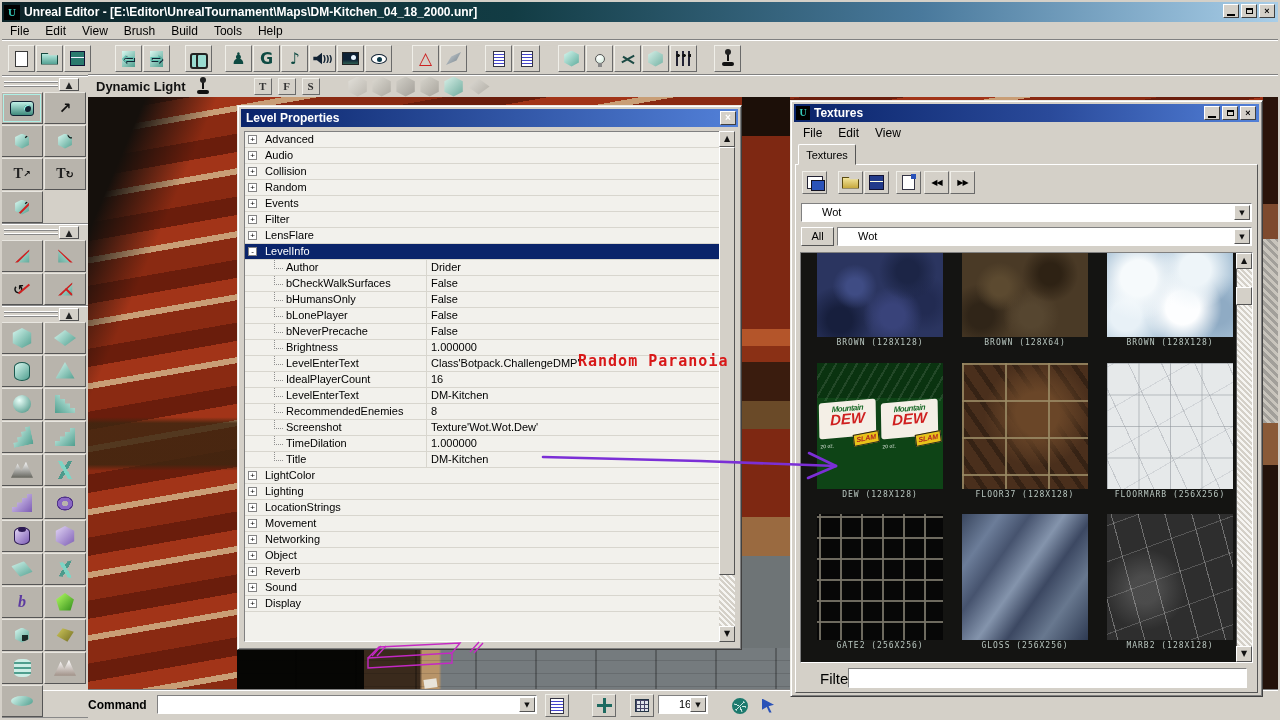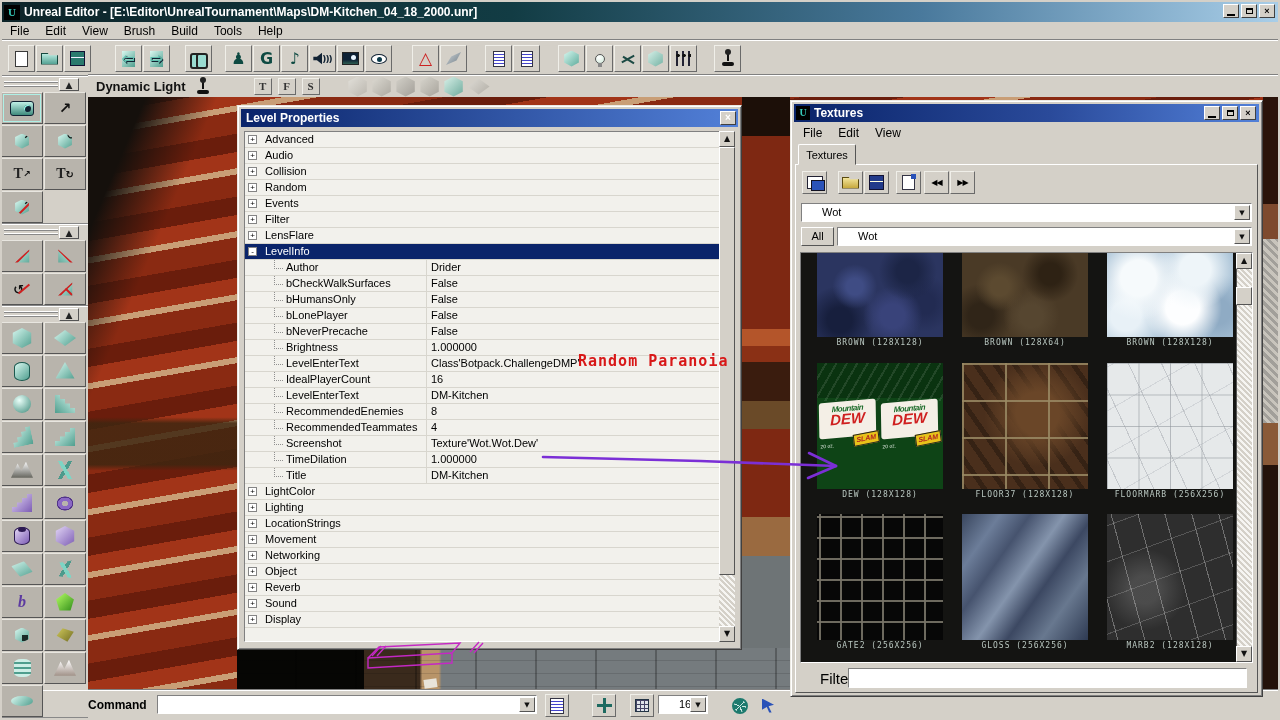"RecommendedTeammates" div.lprow { html: <div><span>RecommendedTeammates</span><span>4</span></div> -> none }
